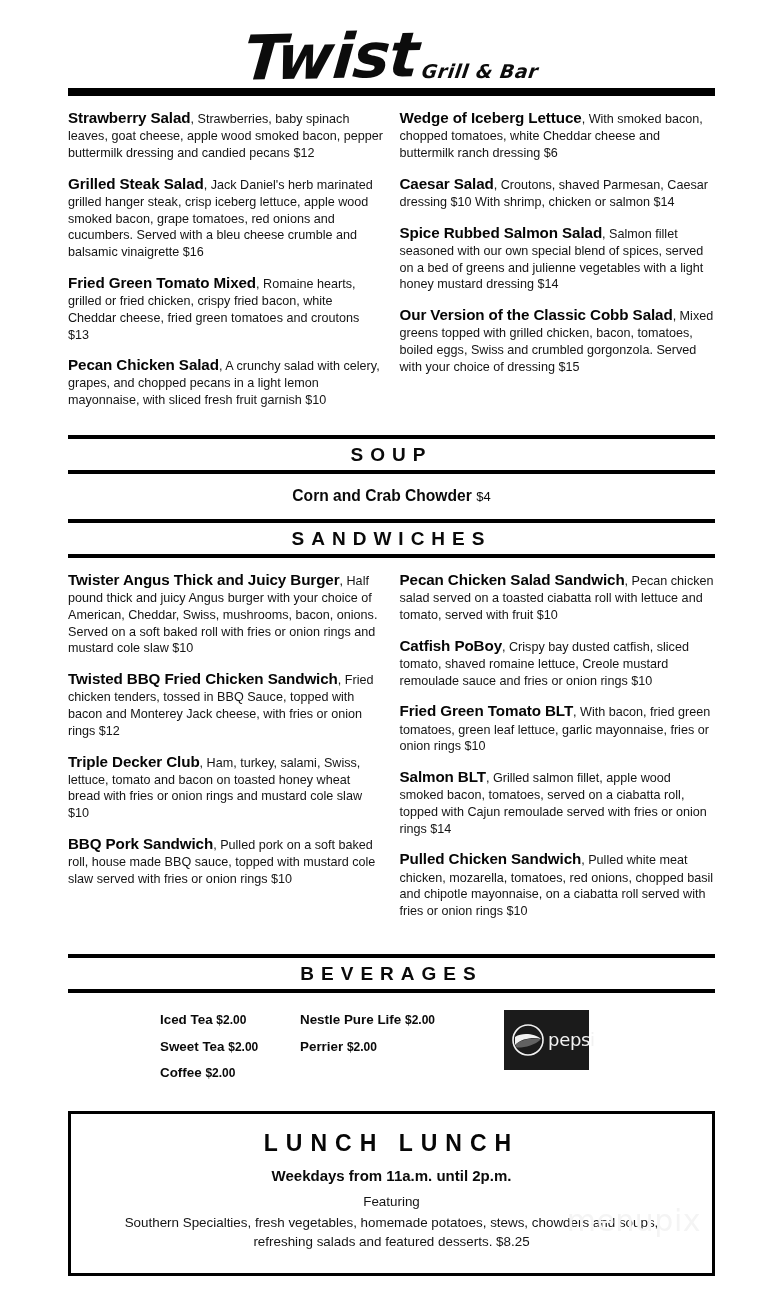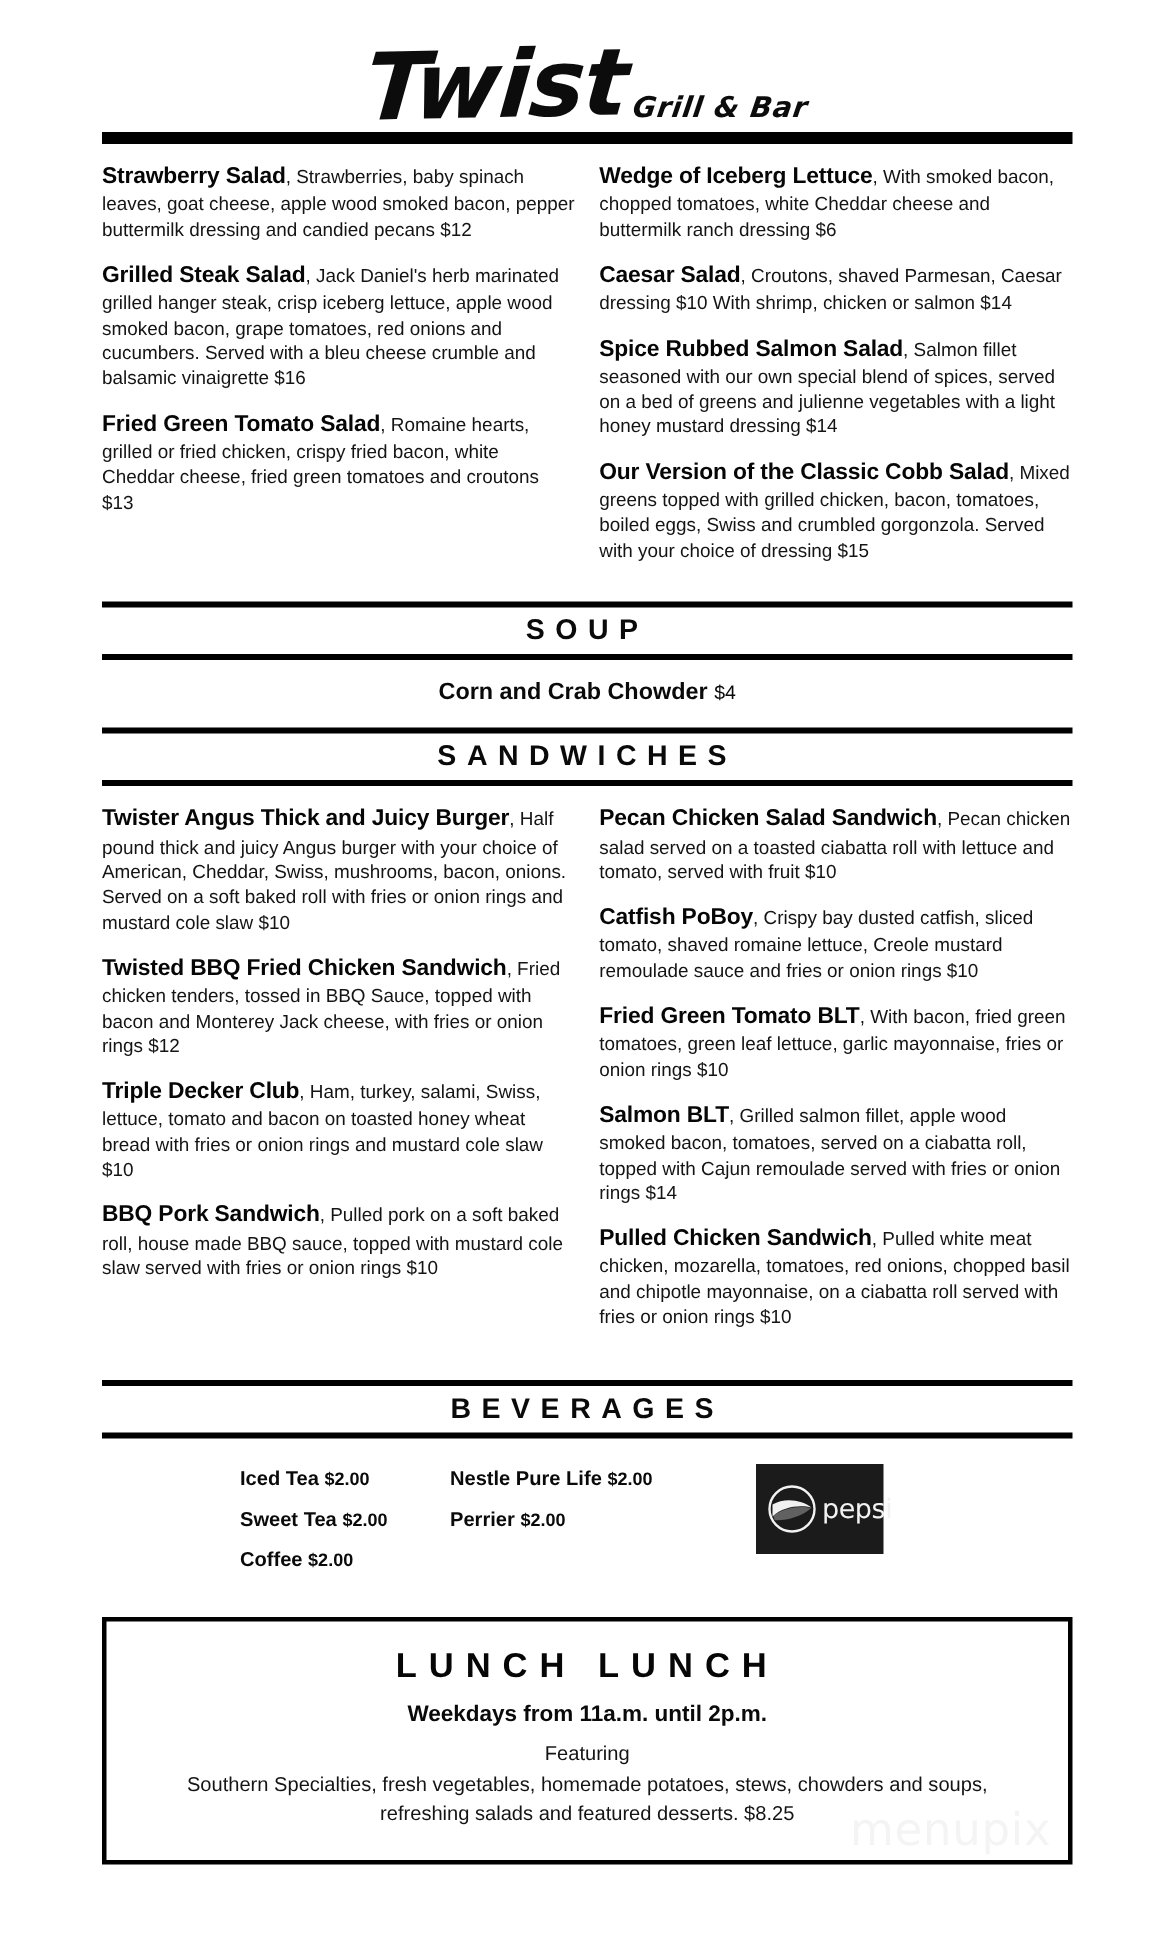"Fried Green Tomato Salad" span.iname { text: Salad -> Mixed }
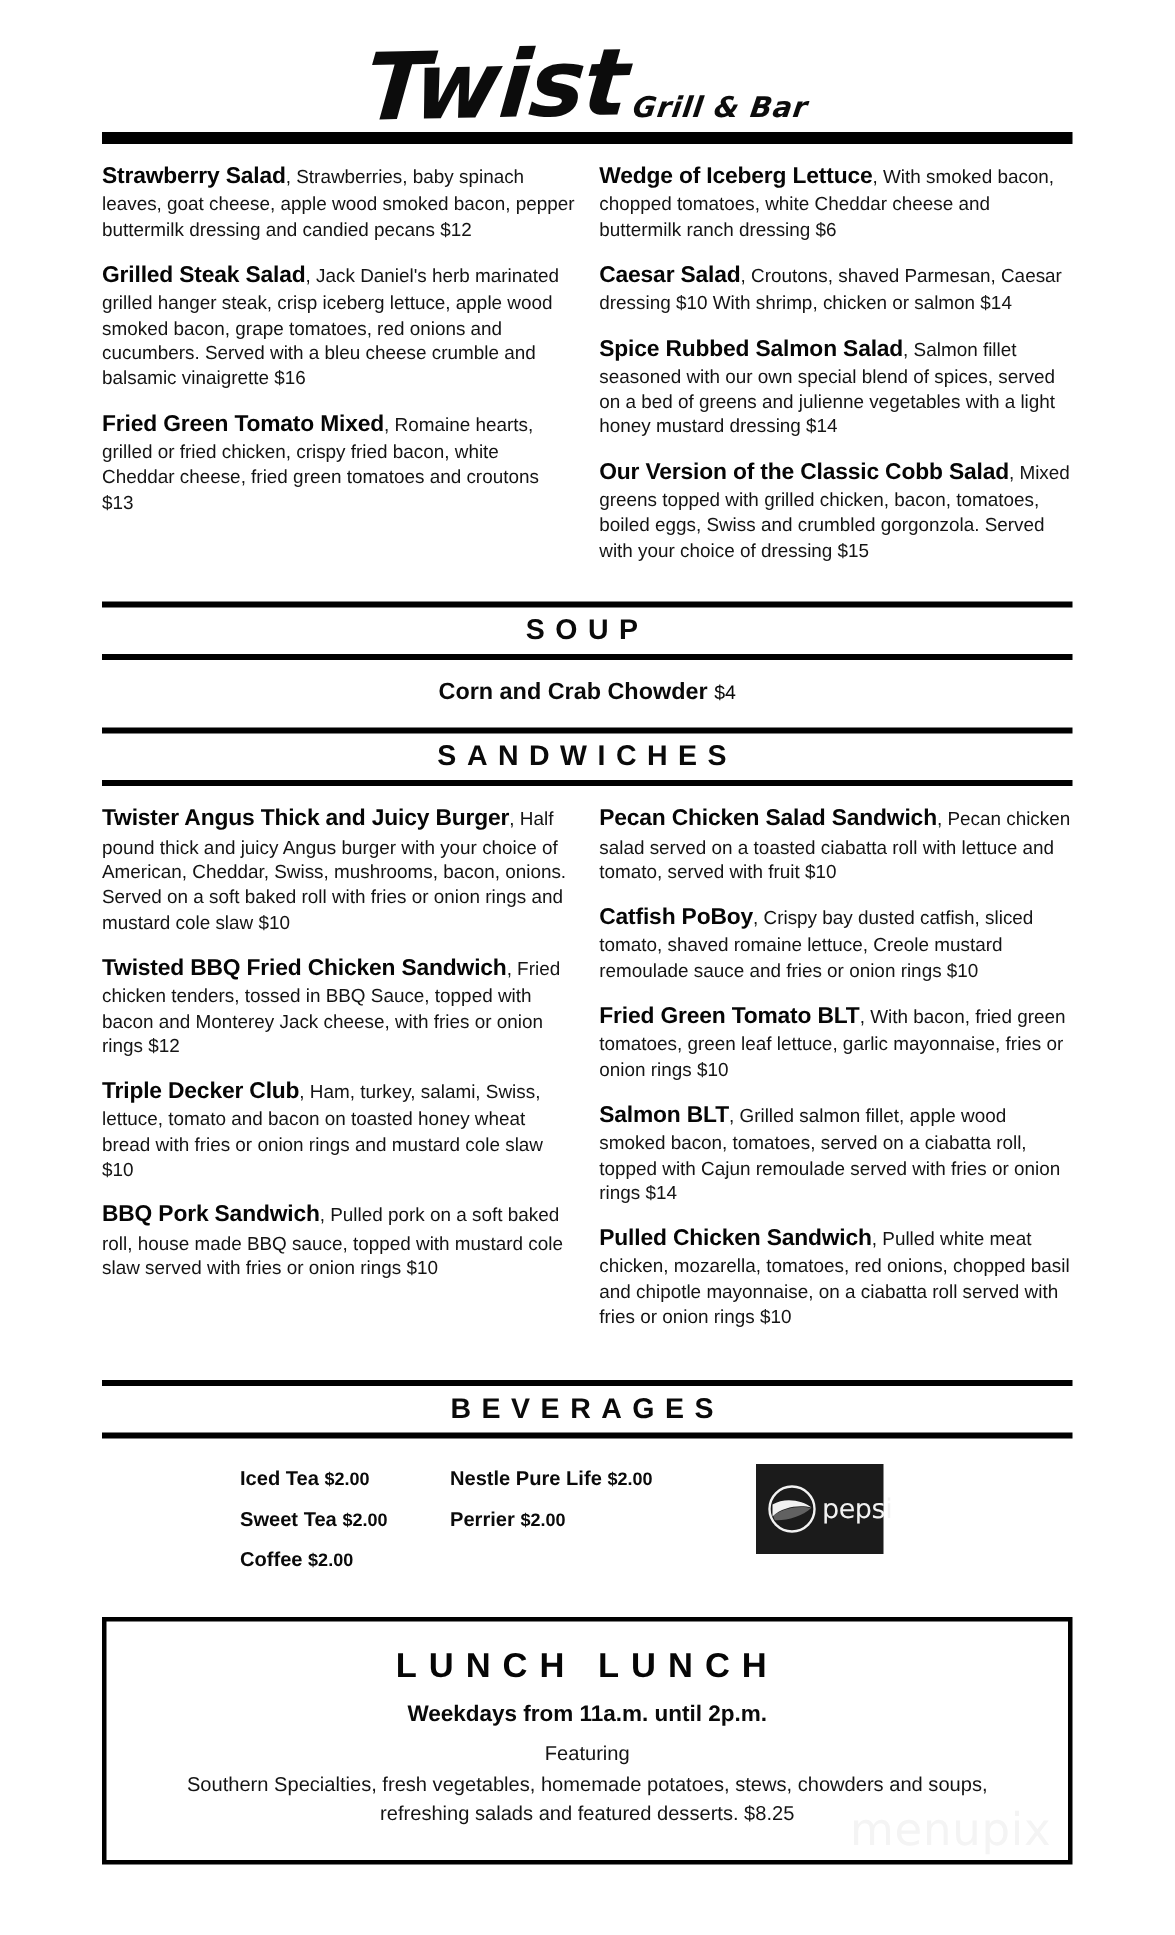"Pecan Chicken Salad, A crunchy" div.item { html: none -> <div> <p><span>Pecan Chicken Salad</span><span>, A crunchy salad with celery, grapes, and chopped pecans in a light lemon mayonnaise, with sliced fresh fruit garnish $10</span></p> </div> }
